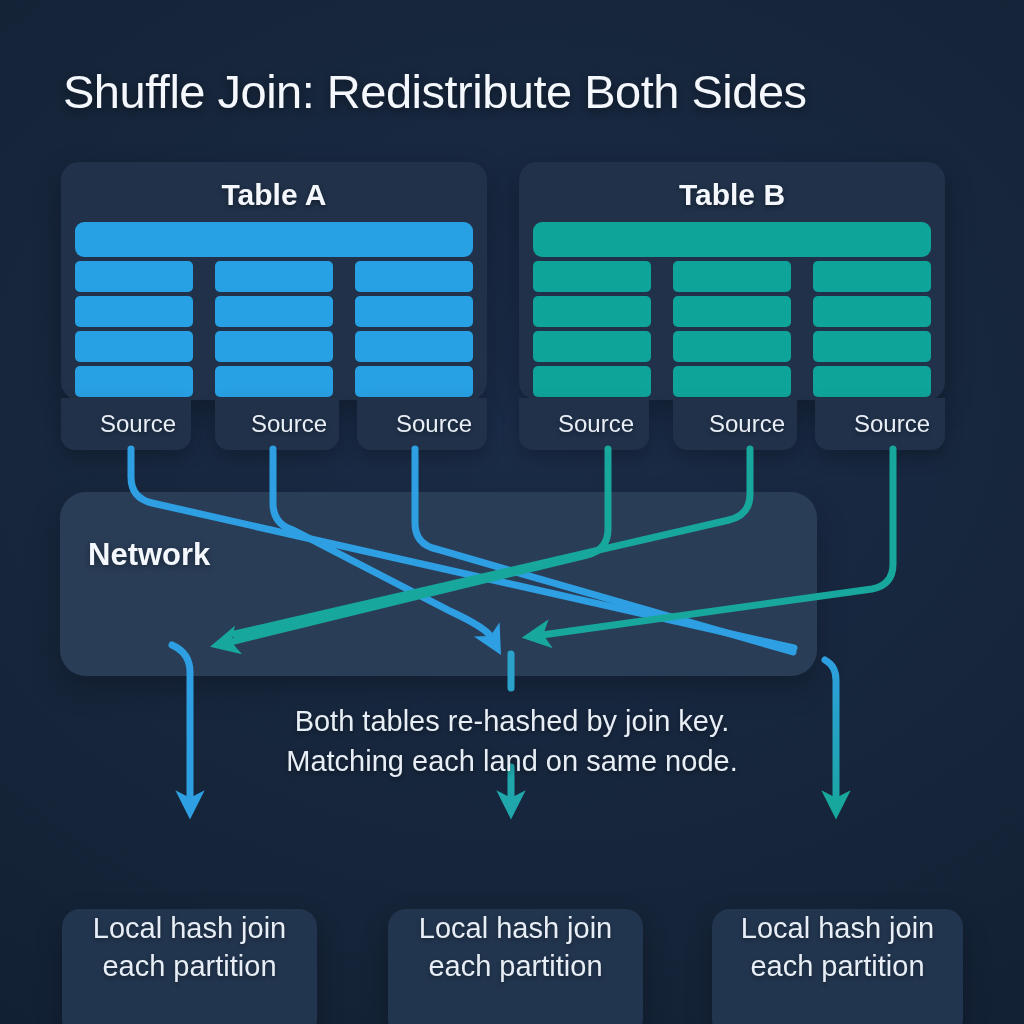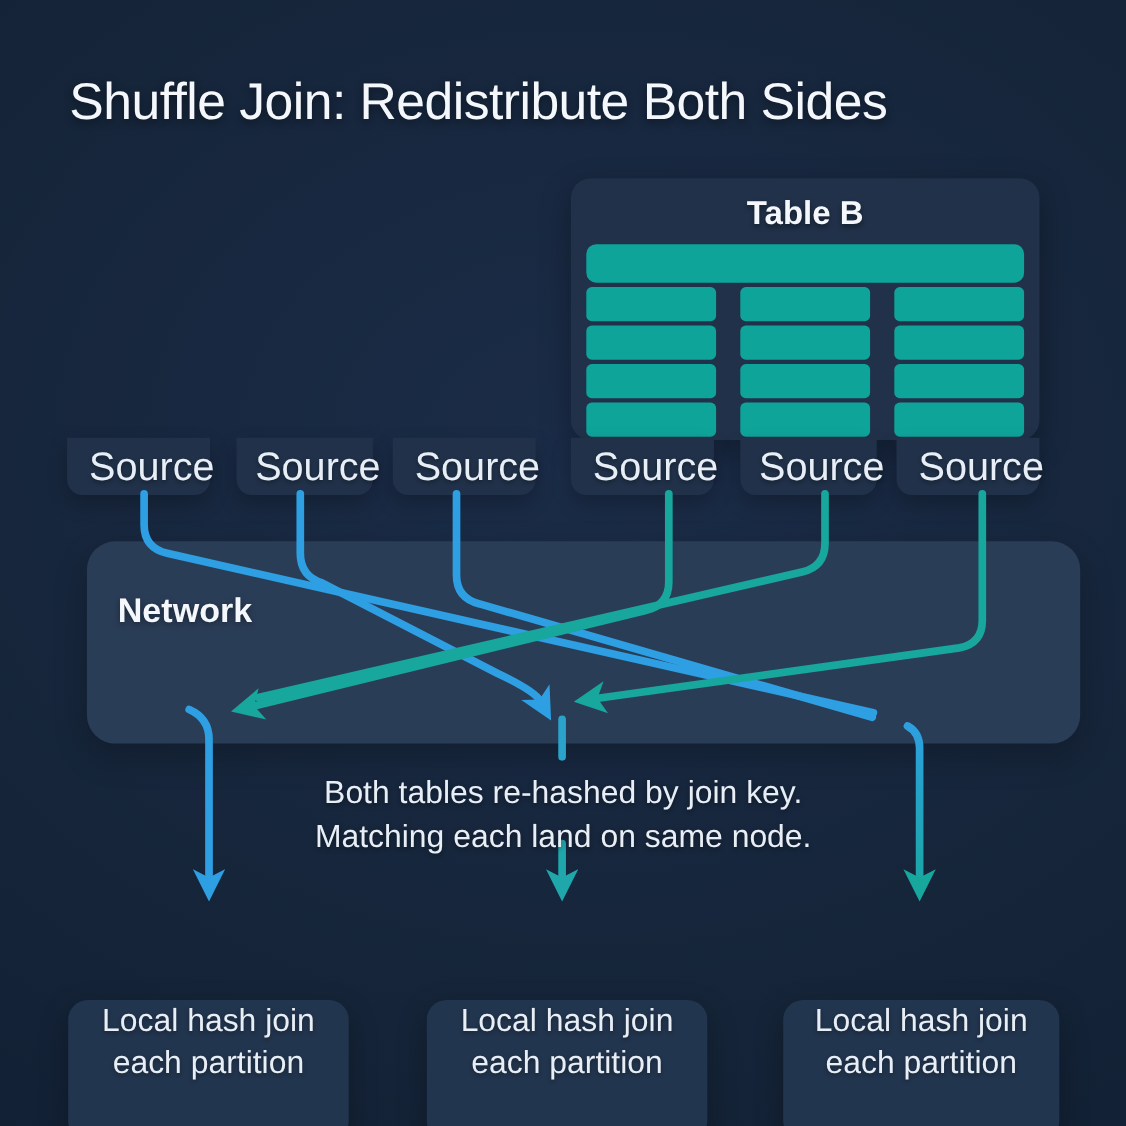"Table A" div.panel { html: none -> <div> <div>Table A</div> <div> <div></div> <div></div> <div></div> <div></div> <div></div> <div></div> <div></div> <div></div> <div></div> <div></div> <div></div> <div></div> <div></div> </div> </div> }
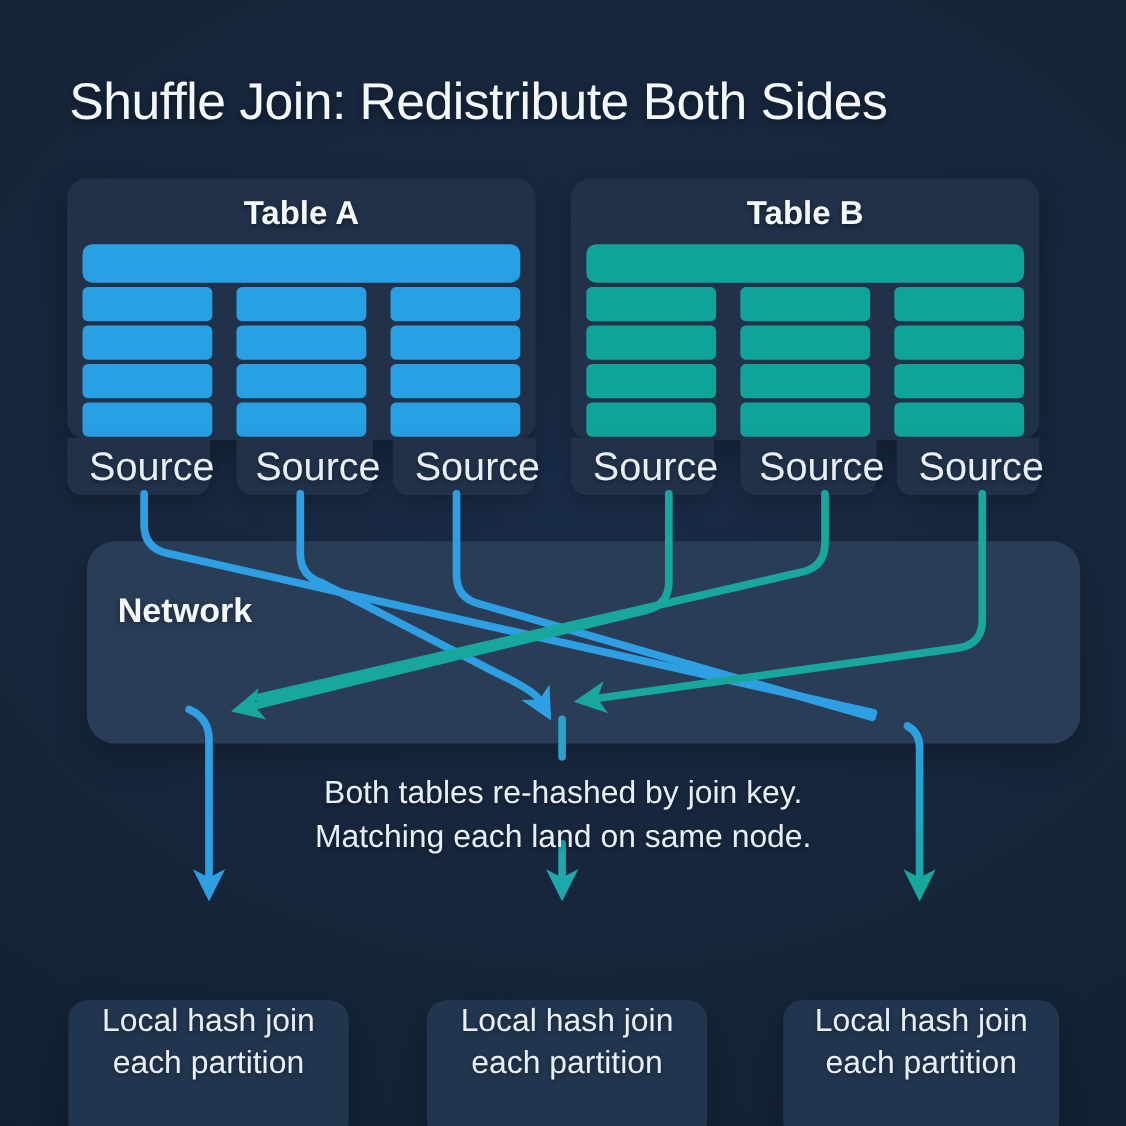"Source" .src { font-size: 36px -> 24px }
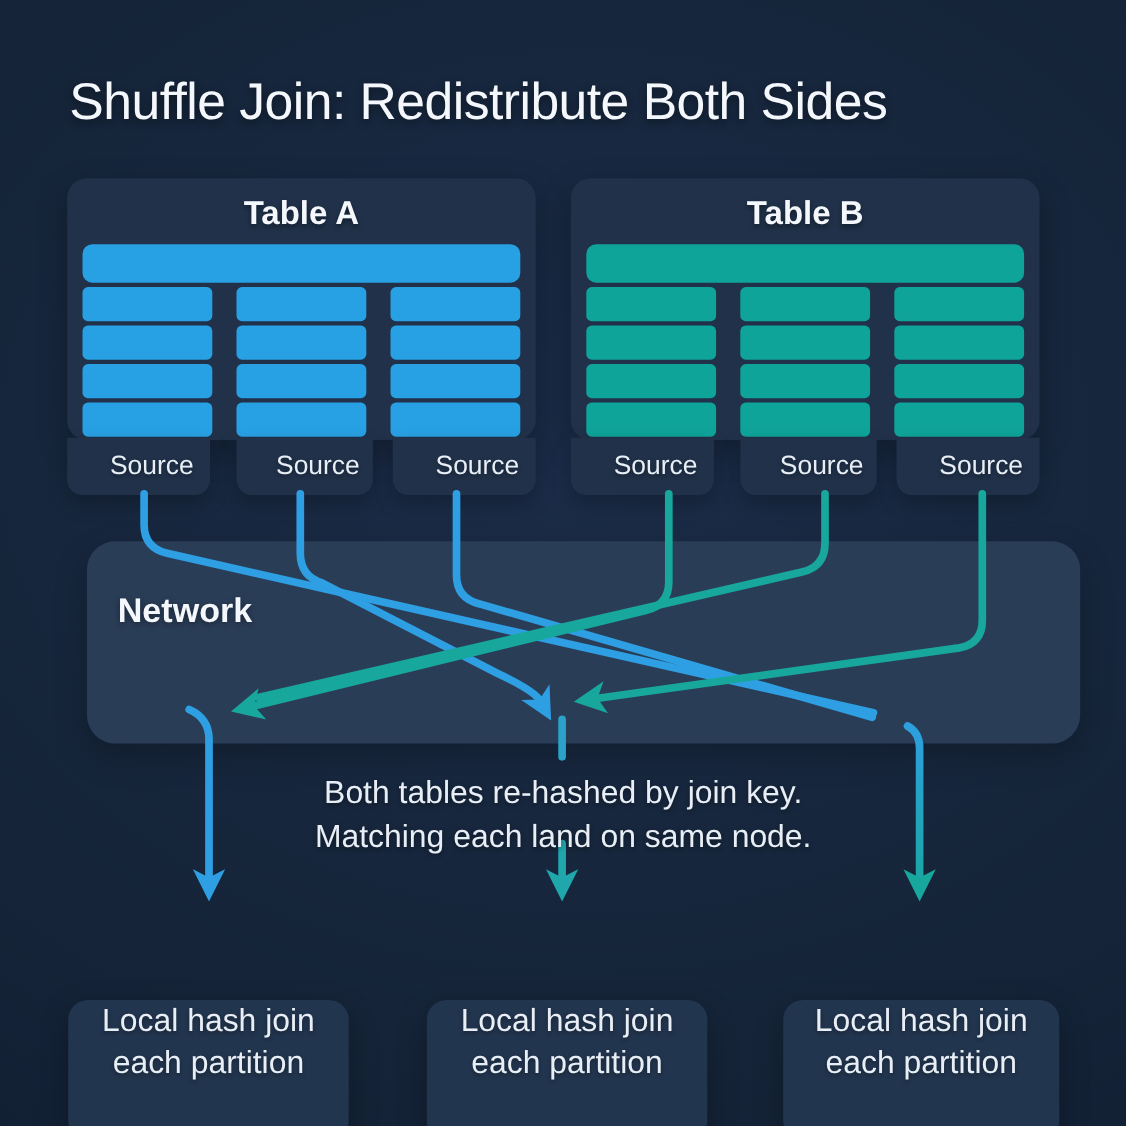"Network" .band { margin-left: 19px -> none; width: 903px -> 757px }
